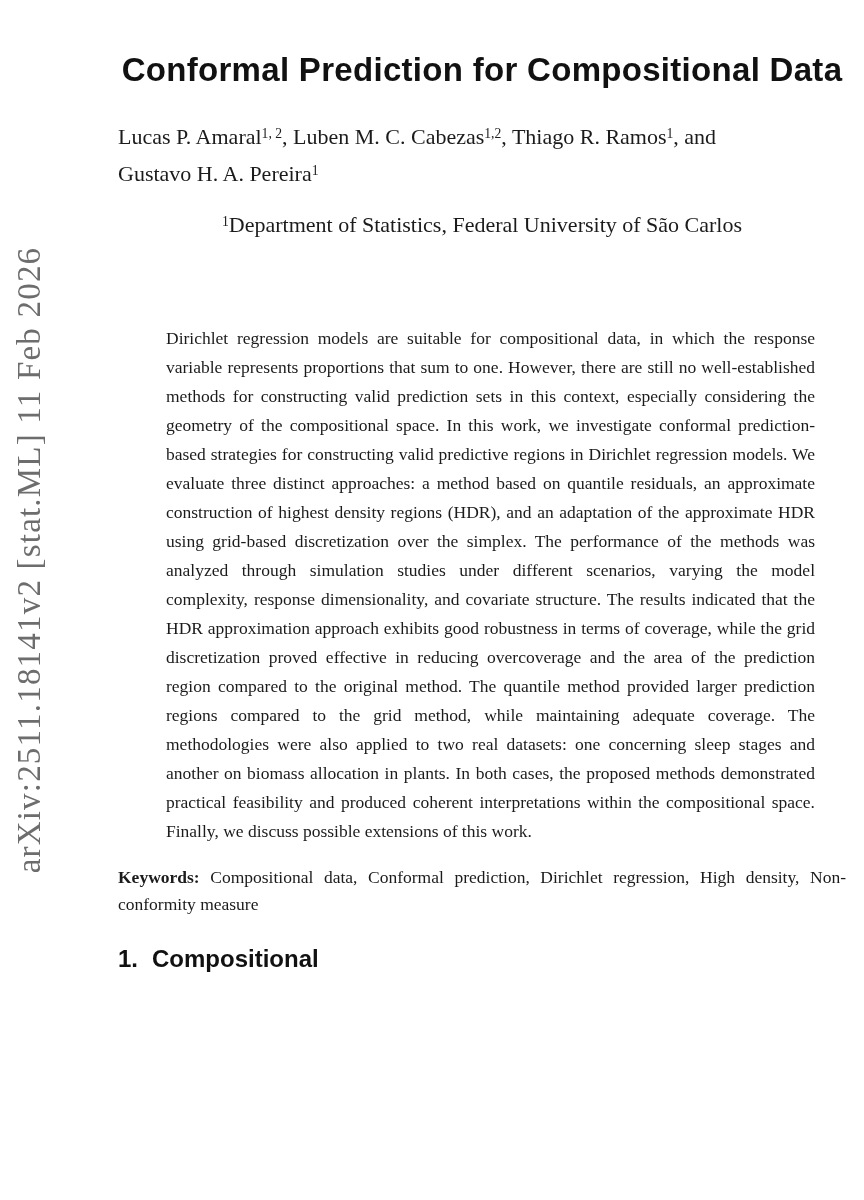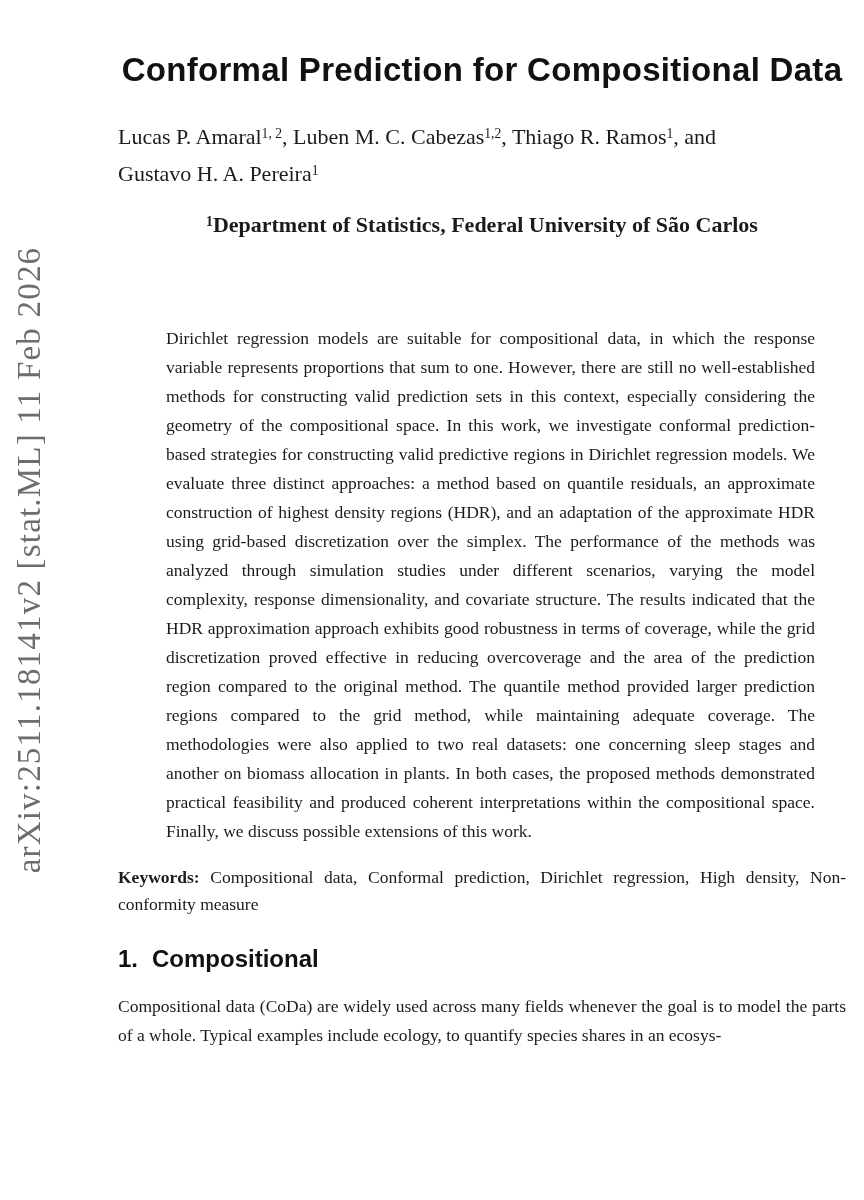"1Department of Statistics, Federal" .affiliation { font-weight: bold -> none }
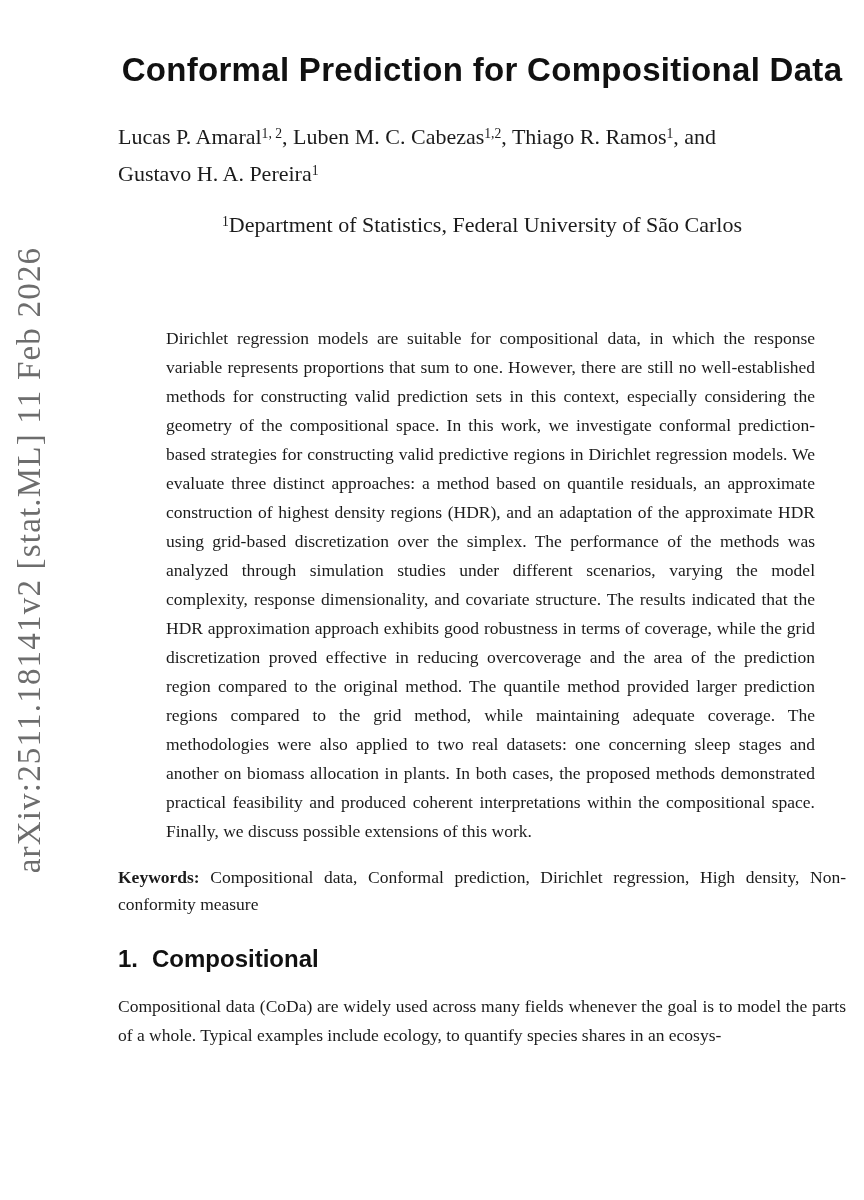"Compositional data (CoDa) are widely" p.intro { html: <p>Compositional data (CoDa) are widely used across many fields whenever the goal is to model the parts of a whole. Typical examples include ecology, to quantify species shares in an ecosys-</p> -> none }
